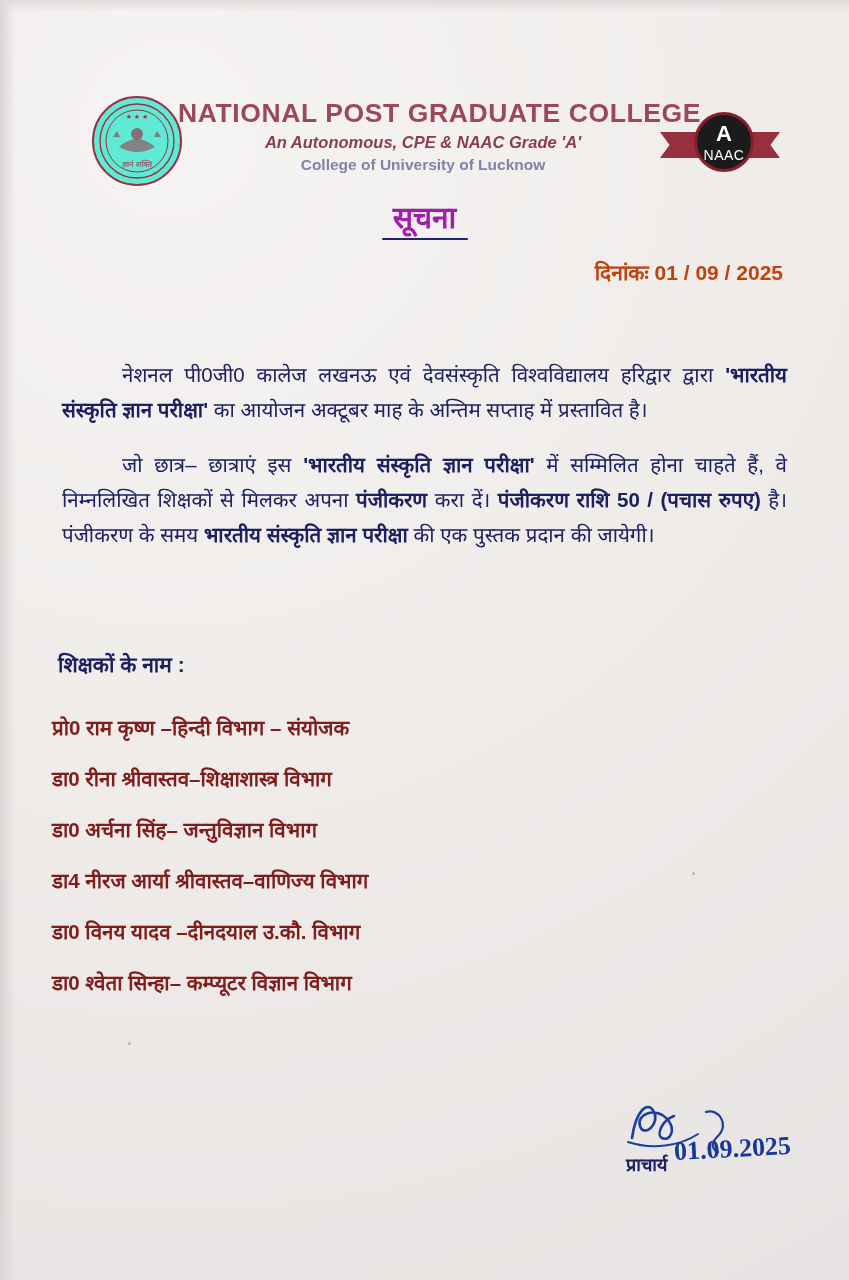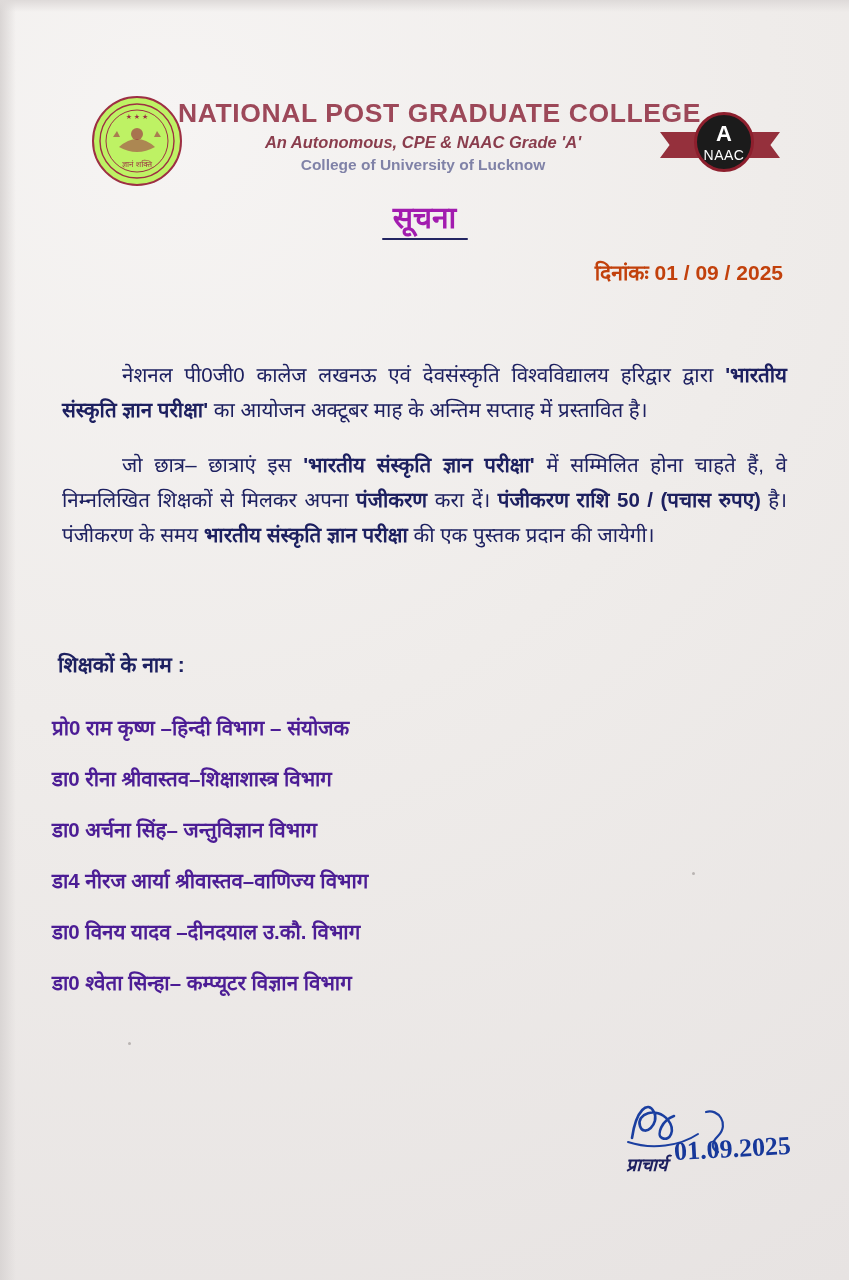"ज्ञानं शक्ति" .crest { background: #bef264 -> #5eead4 }
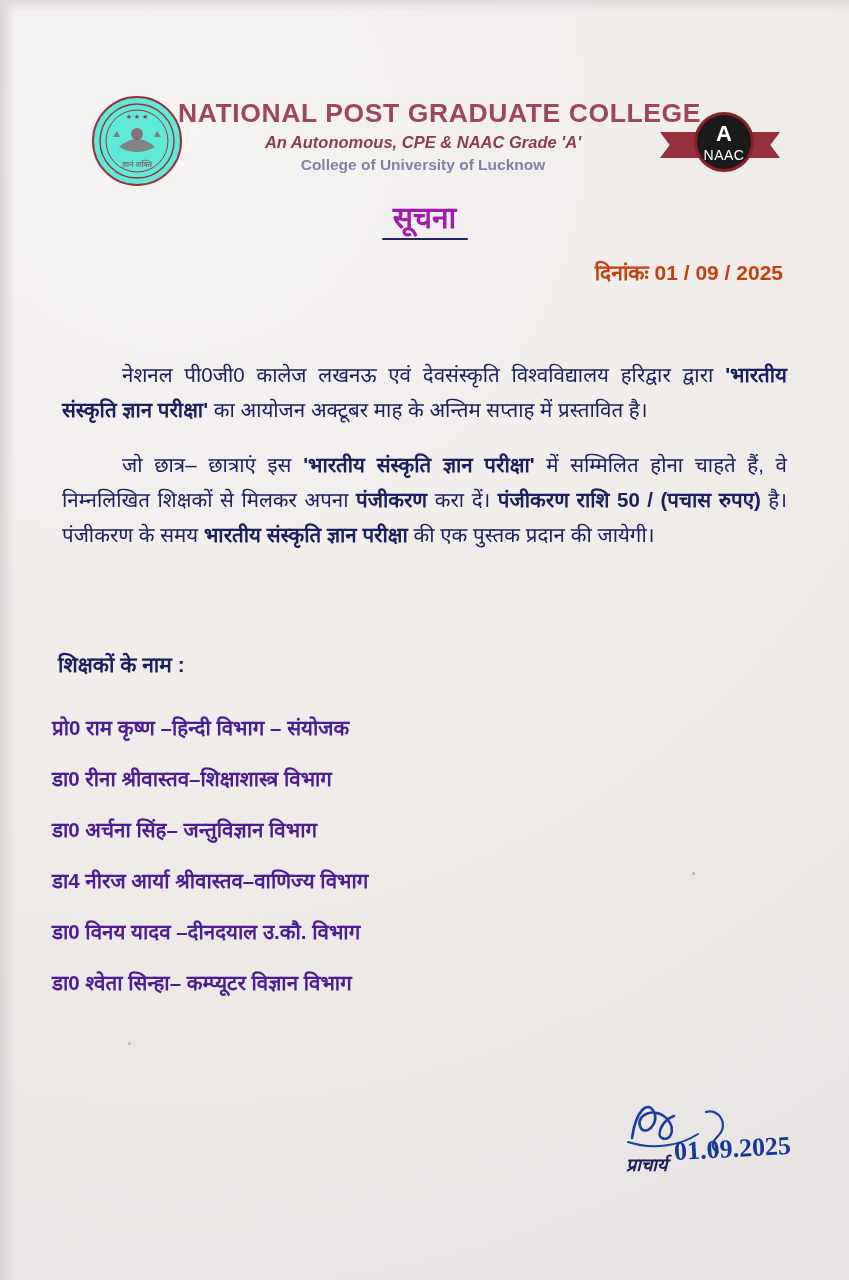"प्रो0 राम कृष्ण –हिन्दी विभाग" .name-item { color: #4c1d95 -> #7f1d1d }
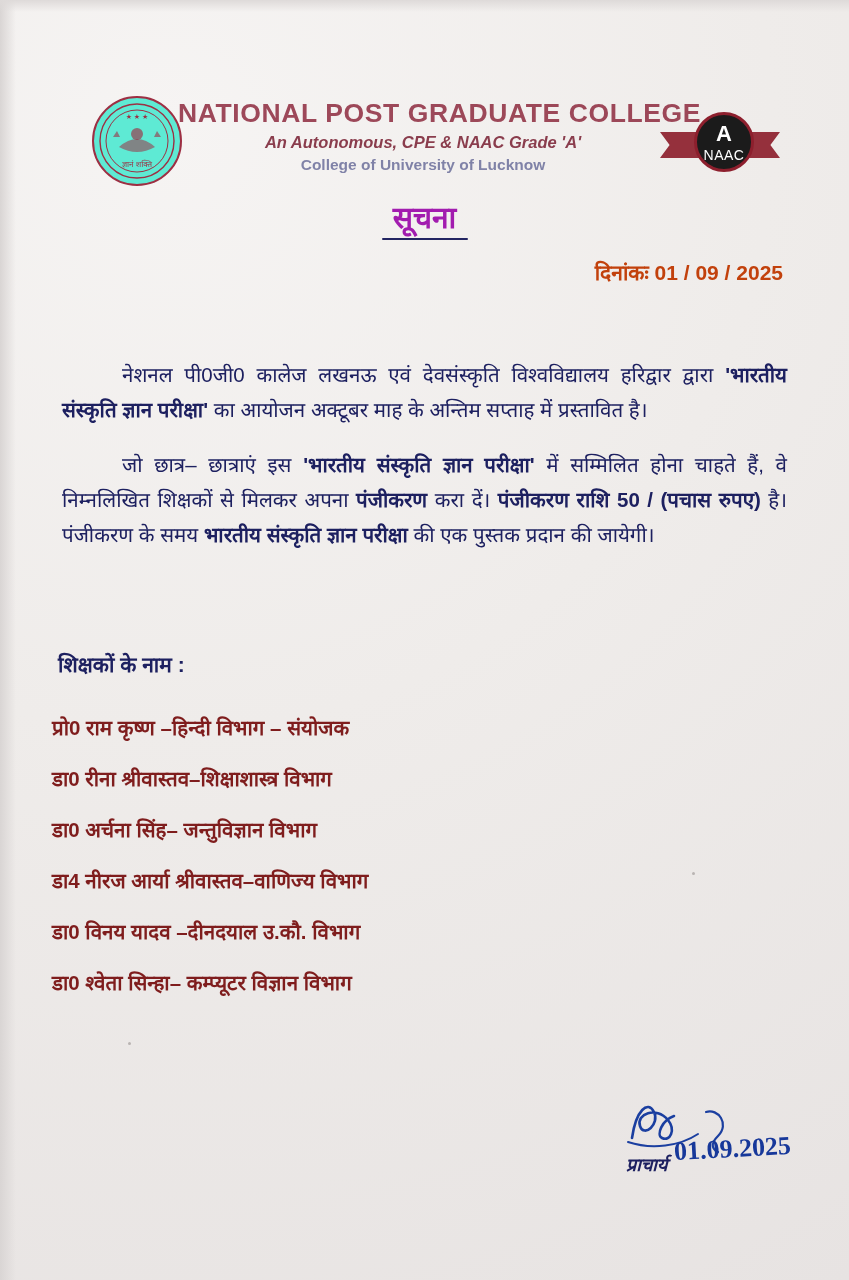"प्राचार्य" .sign-label { font-style: italic -> none }
